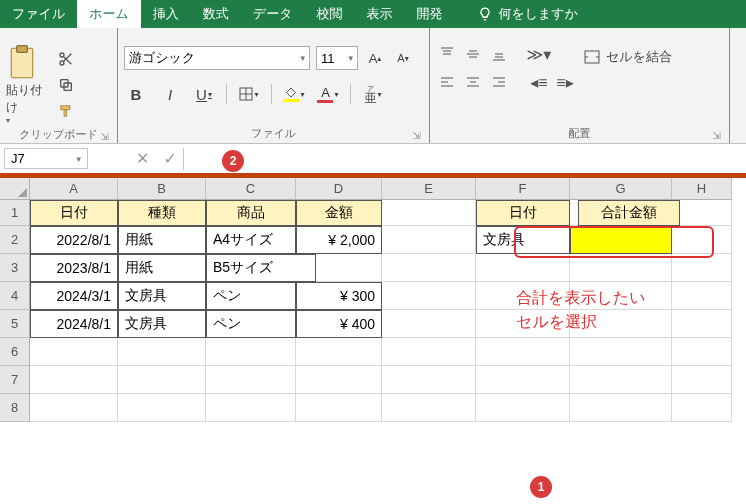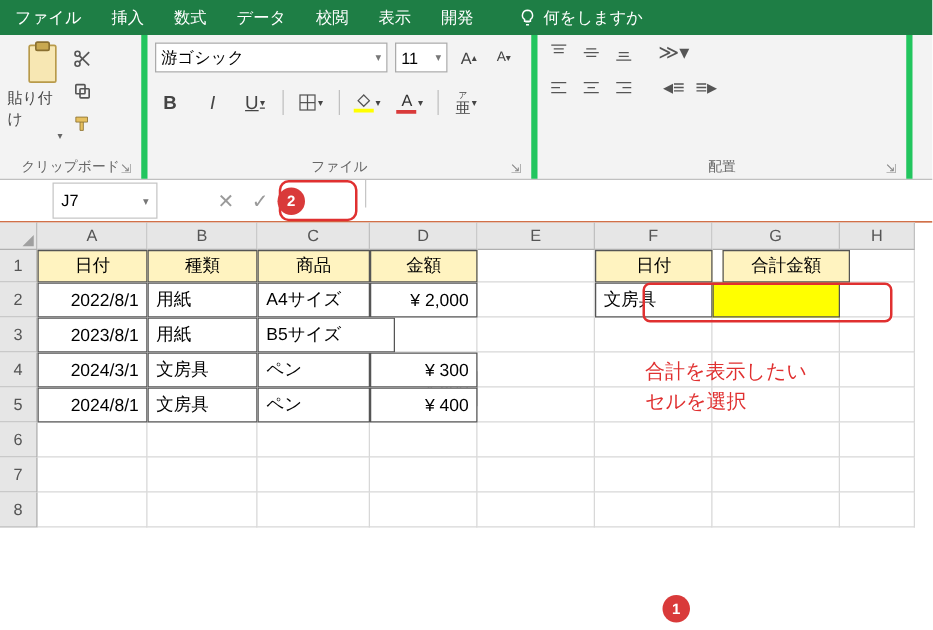"ホーム" div.tab { html: none -> <div>ホーム</div> }
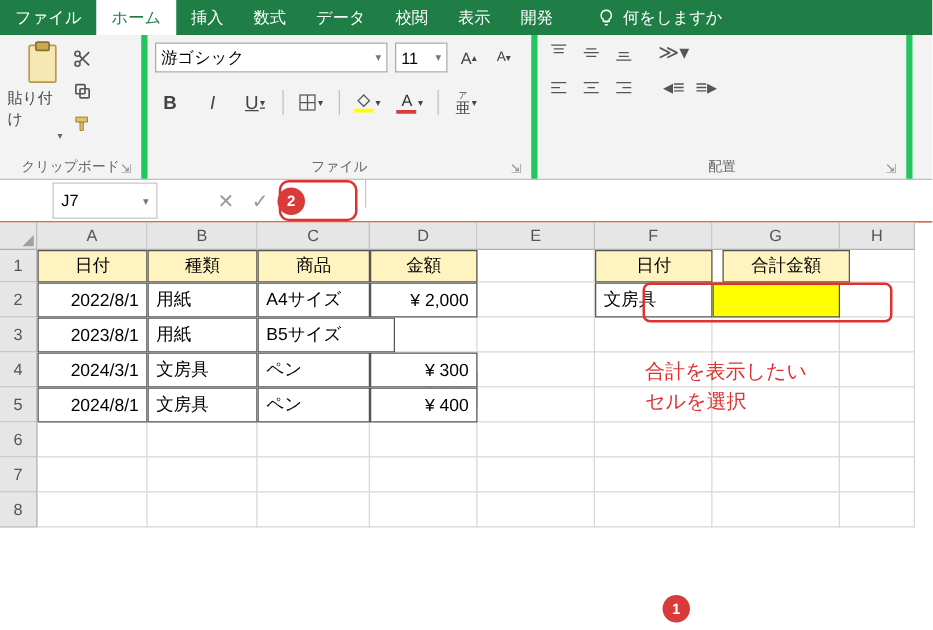"游ゴシック" .group { border-right: 5px solid #22c55e -> 1px solid #22c55e; padding: 4px 6px 0 6px -> 16px 6px 0 6px }
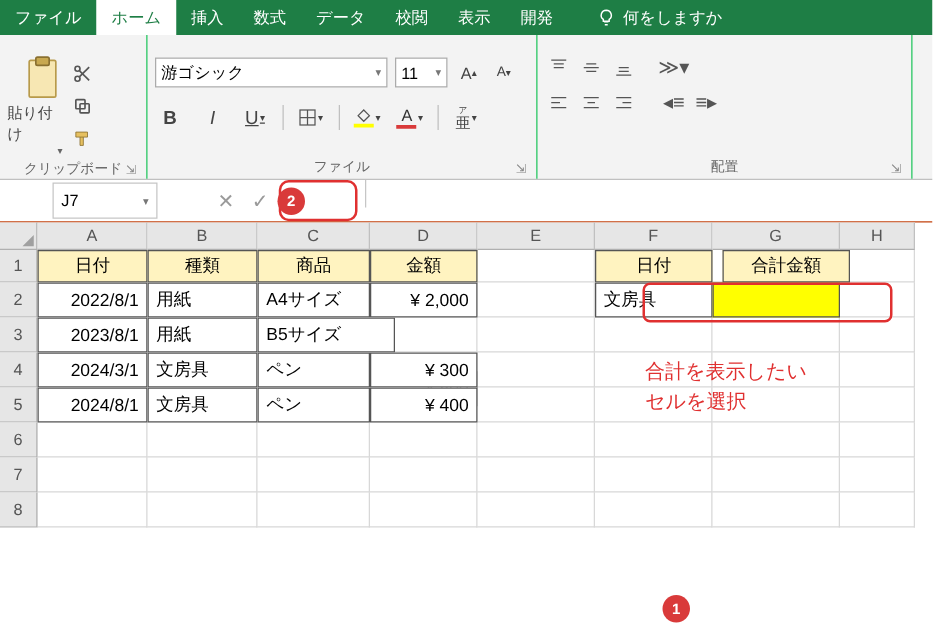"セルを結合" div.merge-btn { html: none -> <div> <svg> <rect></rect> <line></line> <line></line> </svg> <span>セルを結合</span> </div> }
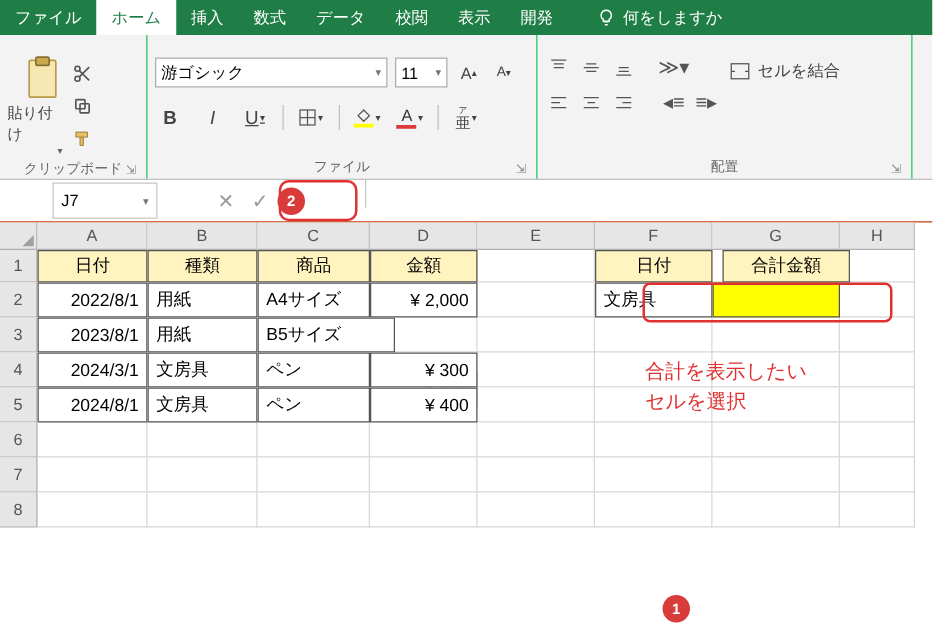"貼り付け" .paste { align-items: flex-end -> flex-start }
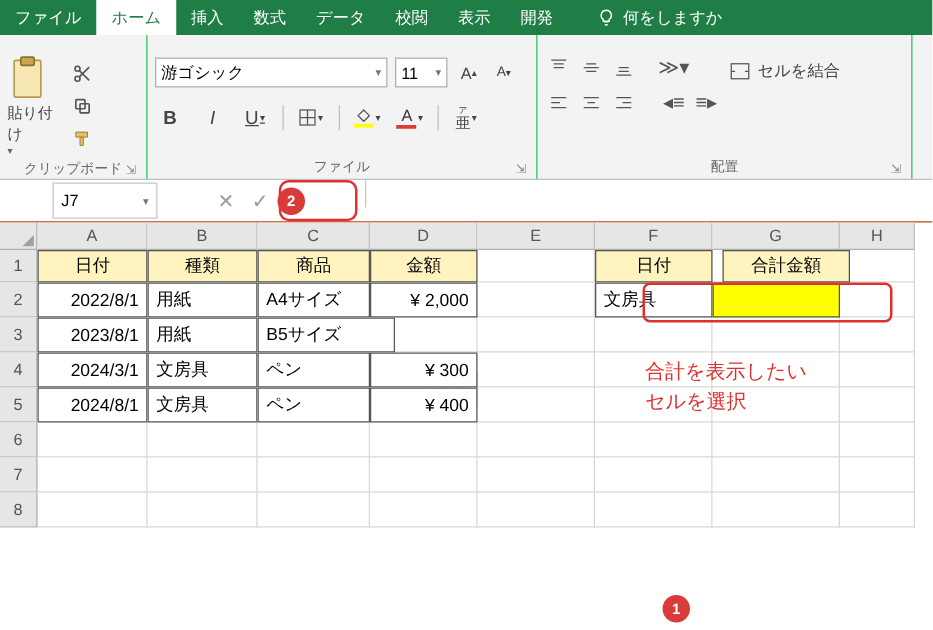"J7" .namebox-row { align-items: none -> center; border-bottom: 1px solid #c2410c -> 5px solid #c2410c; padding-left: 38px -> none }
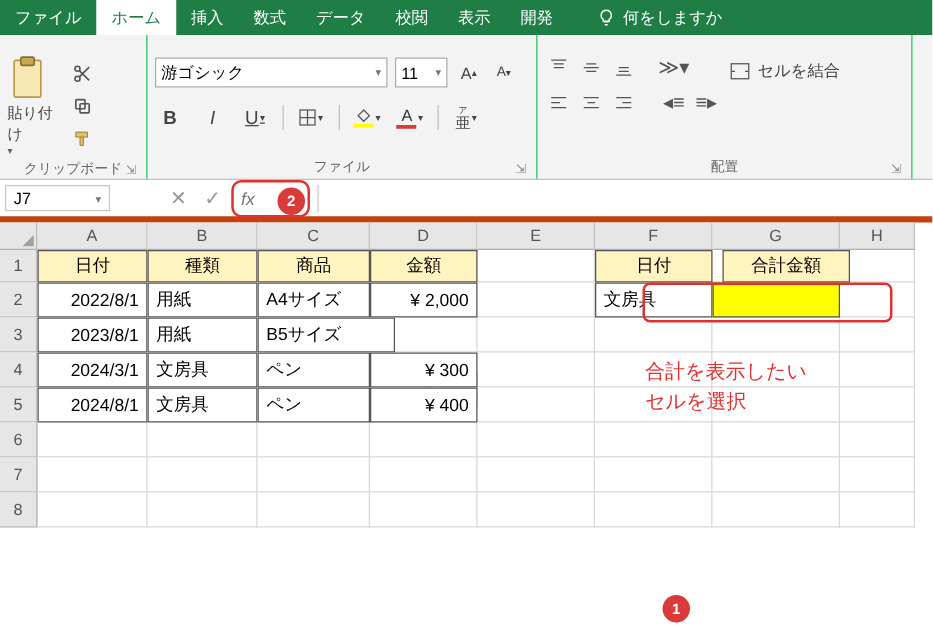"fx" div.fx-circle { html: <div> <span>fx</span> <div></div> </div> -> none }
